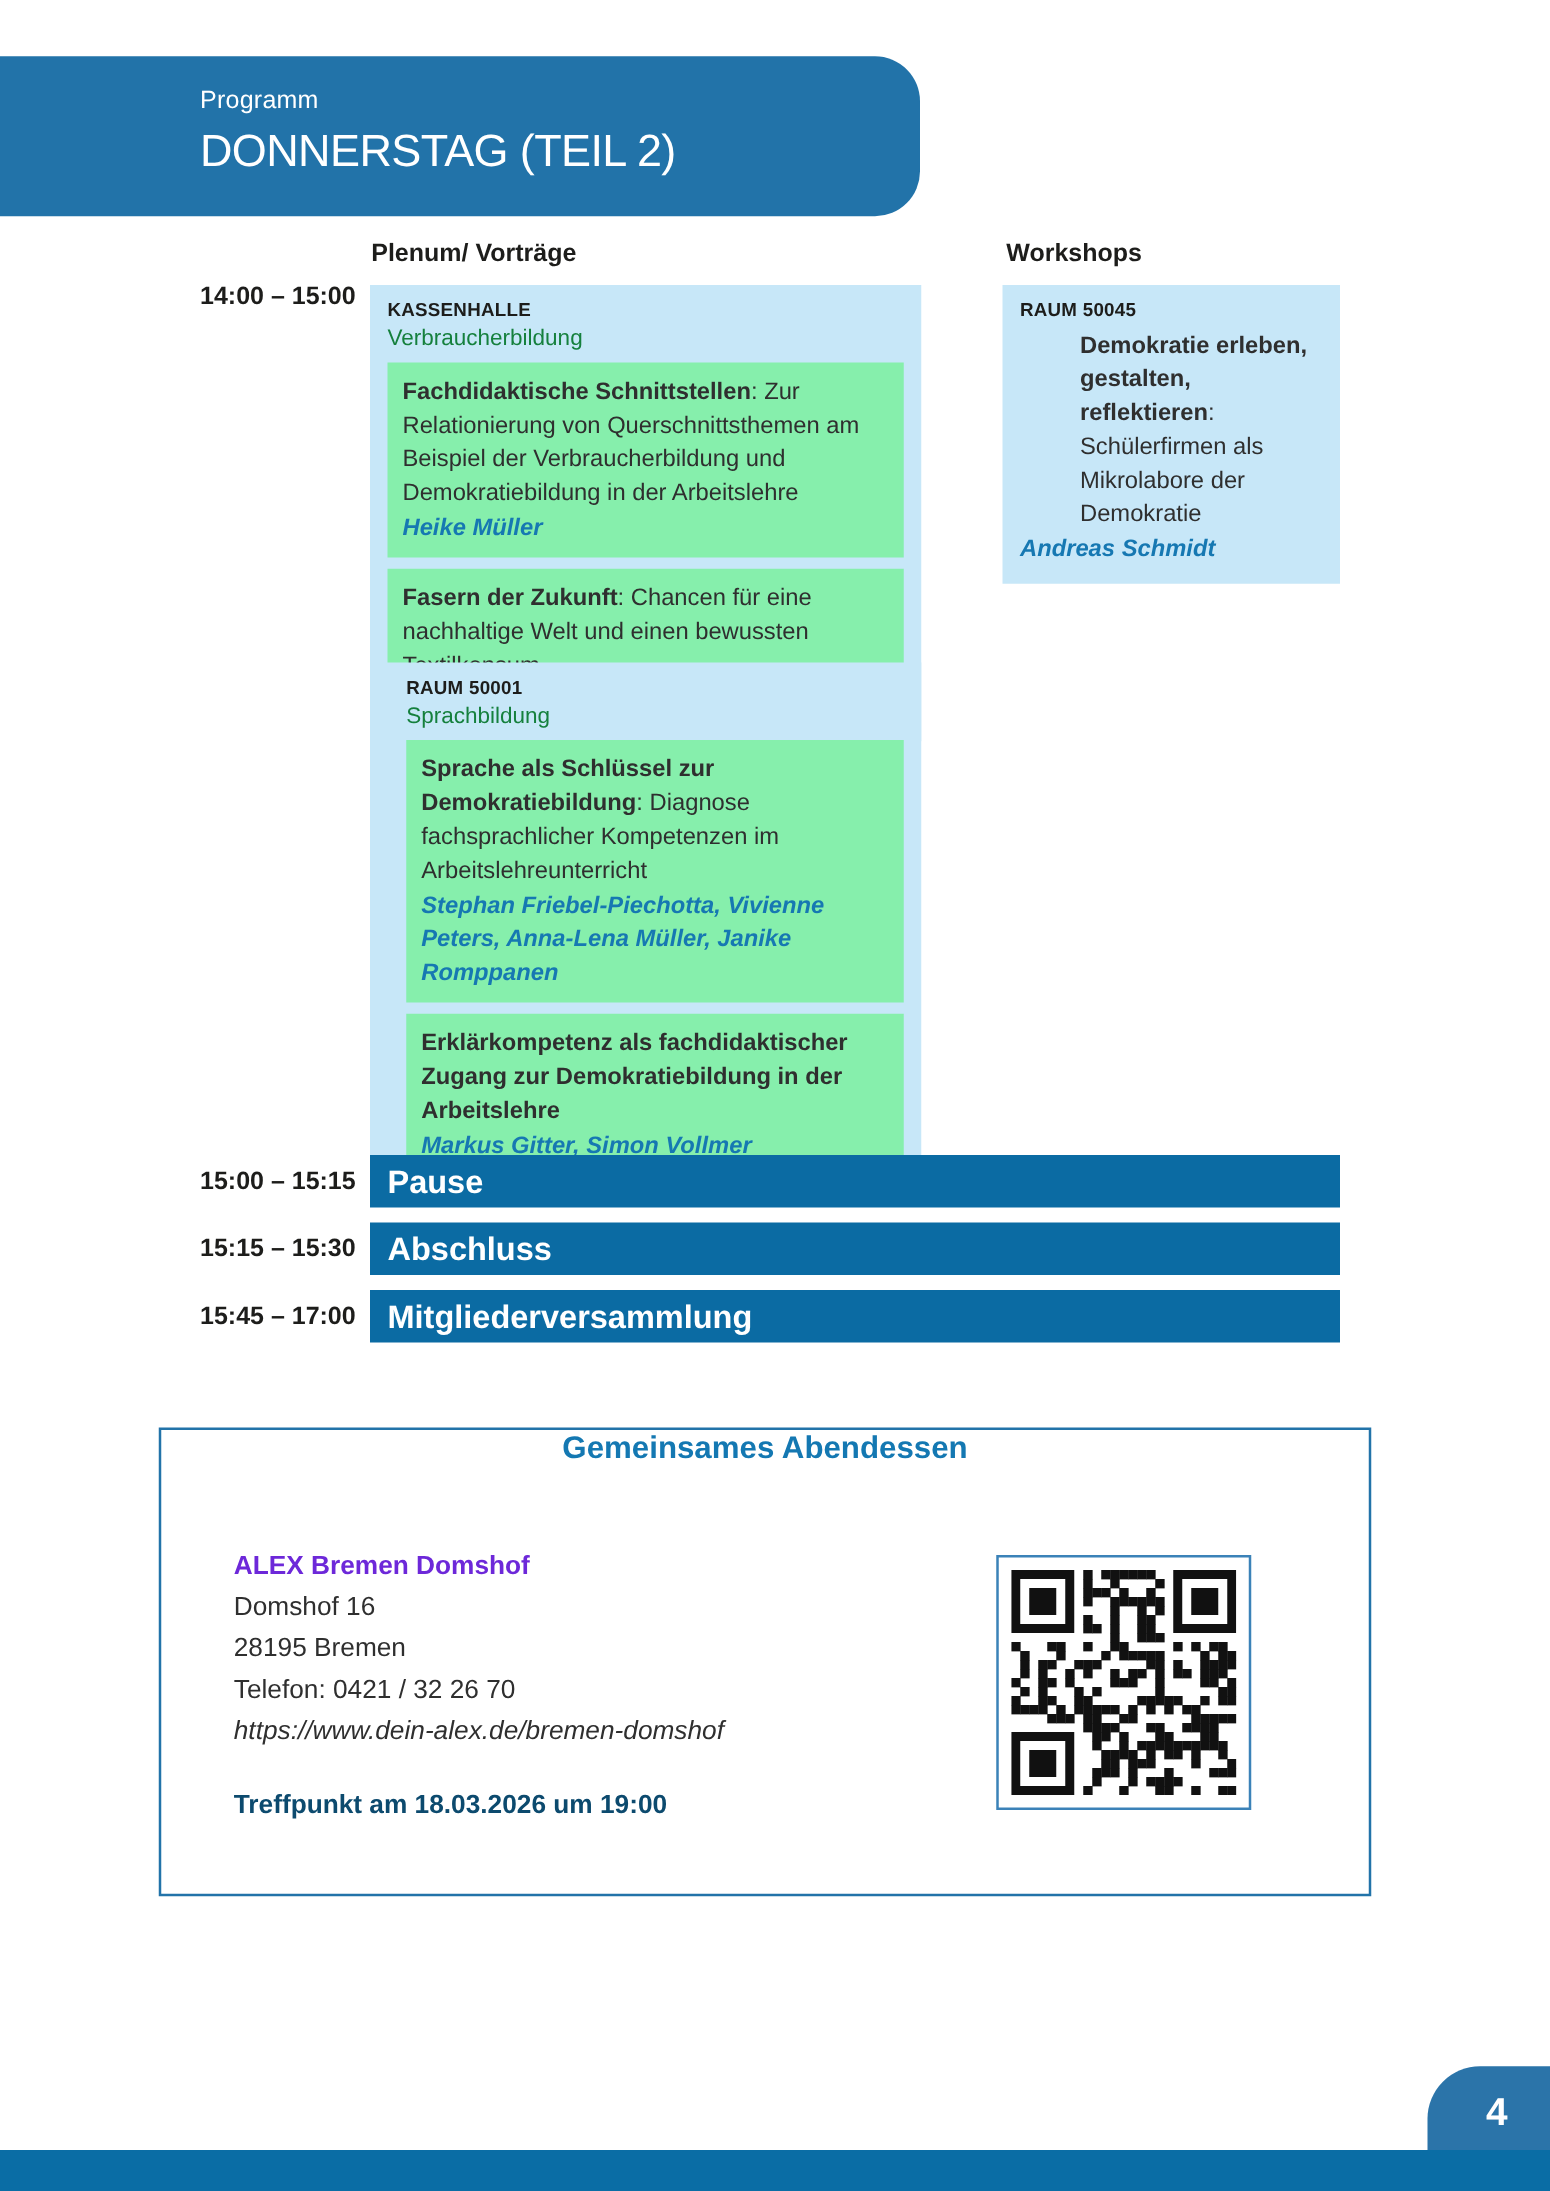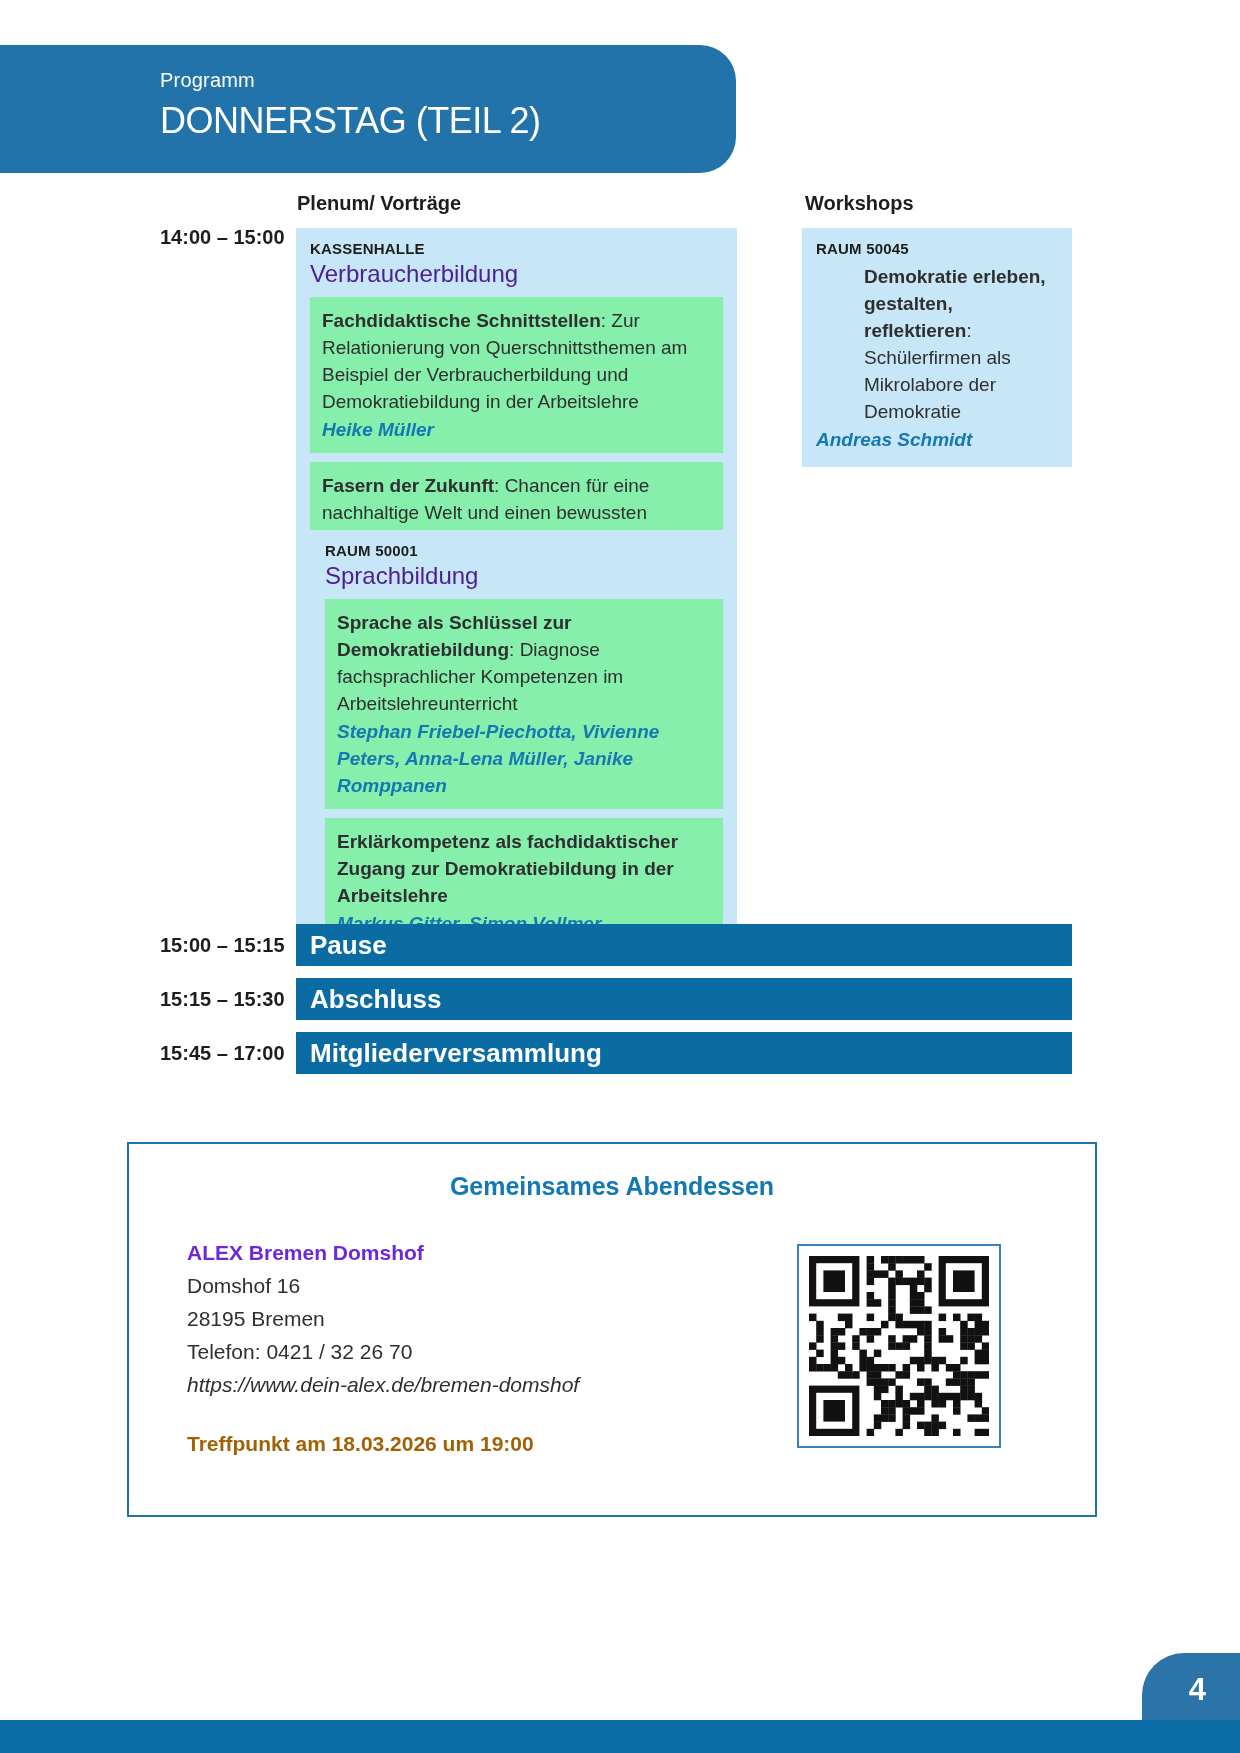"Verbraucherbildung" .session-block .topic { color: #4c1d95 -> #15803d; font-size: 24px -> 18px }
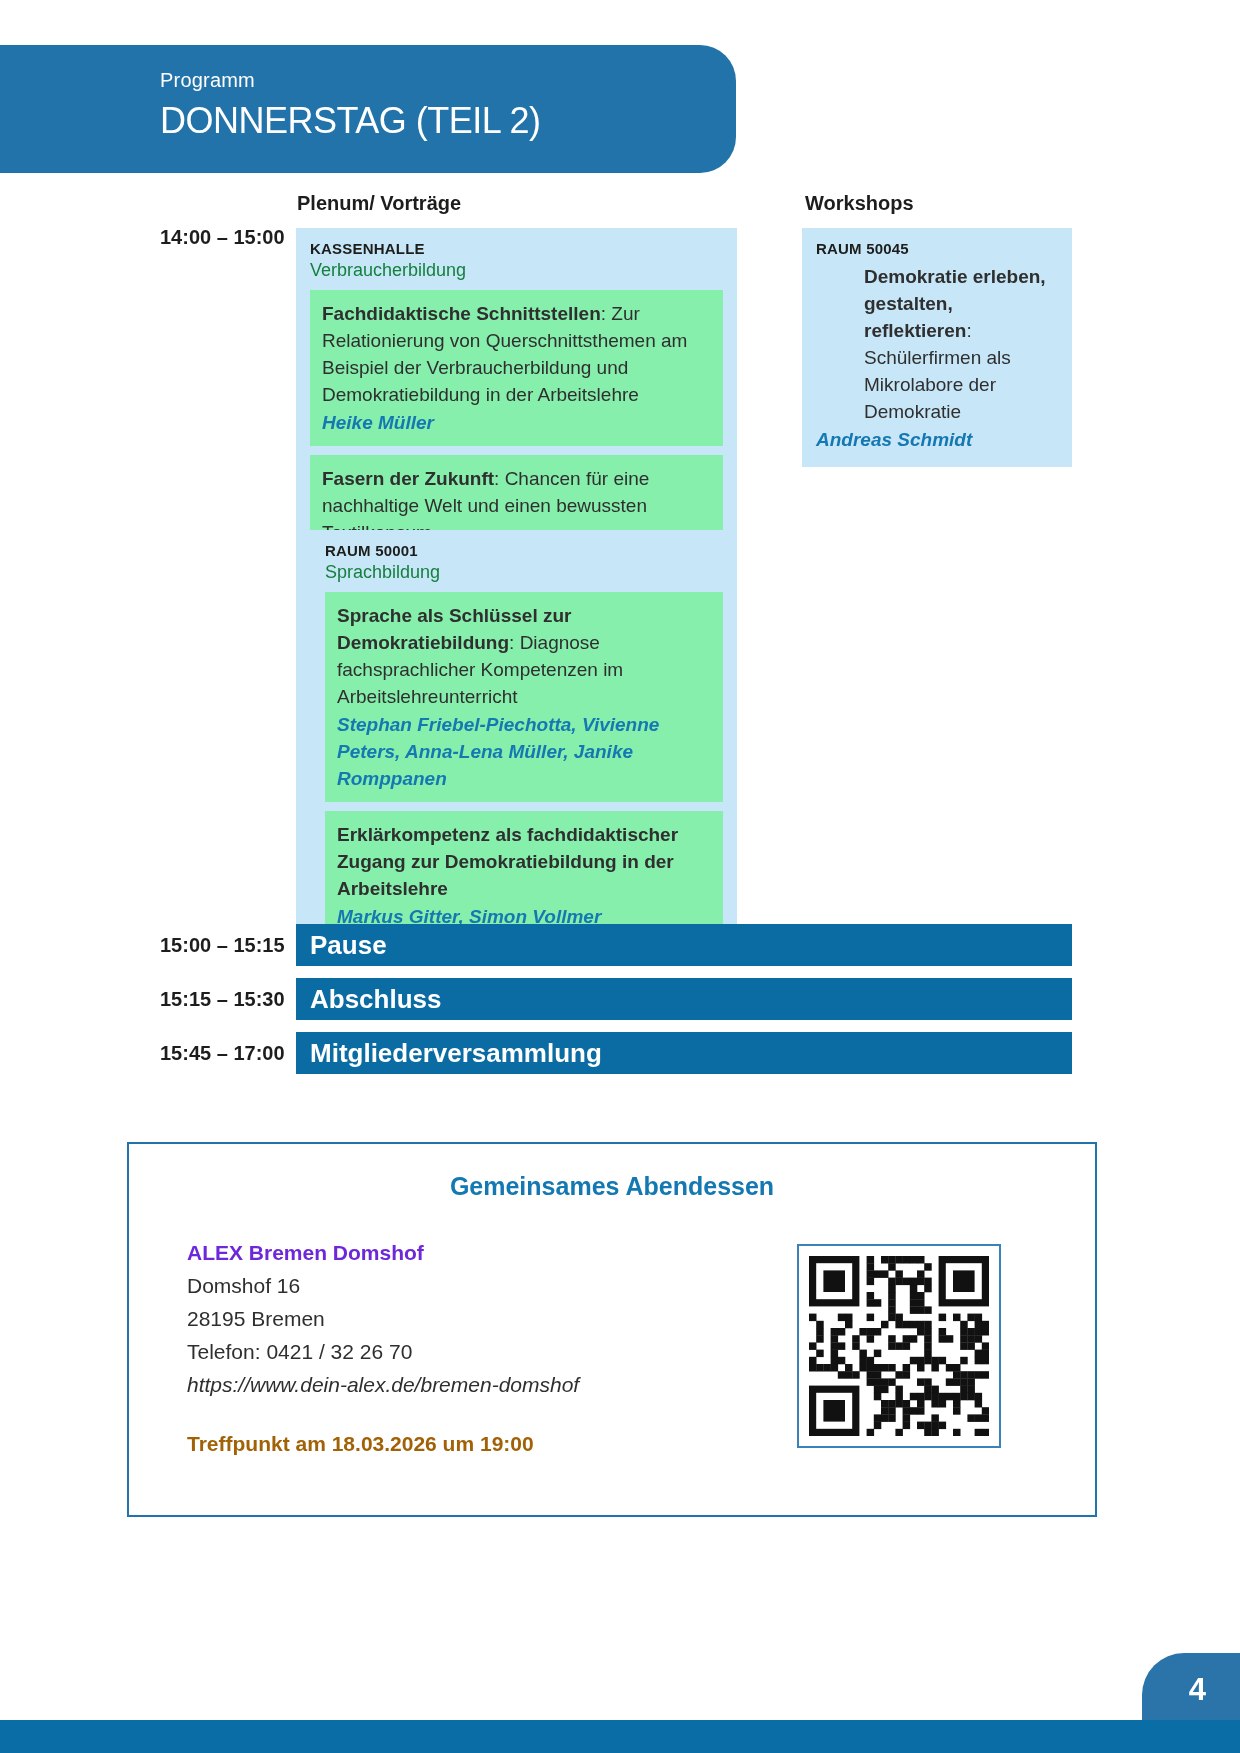"Gemeinsames Abendessen" .dinner-title { margin-top: 28px -> none }
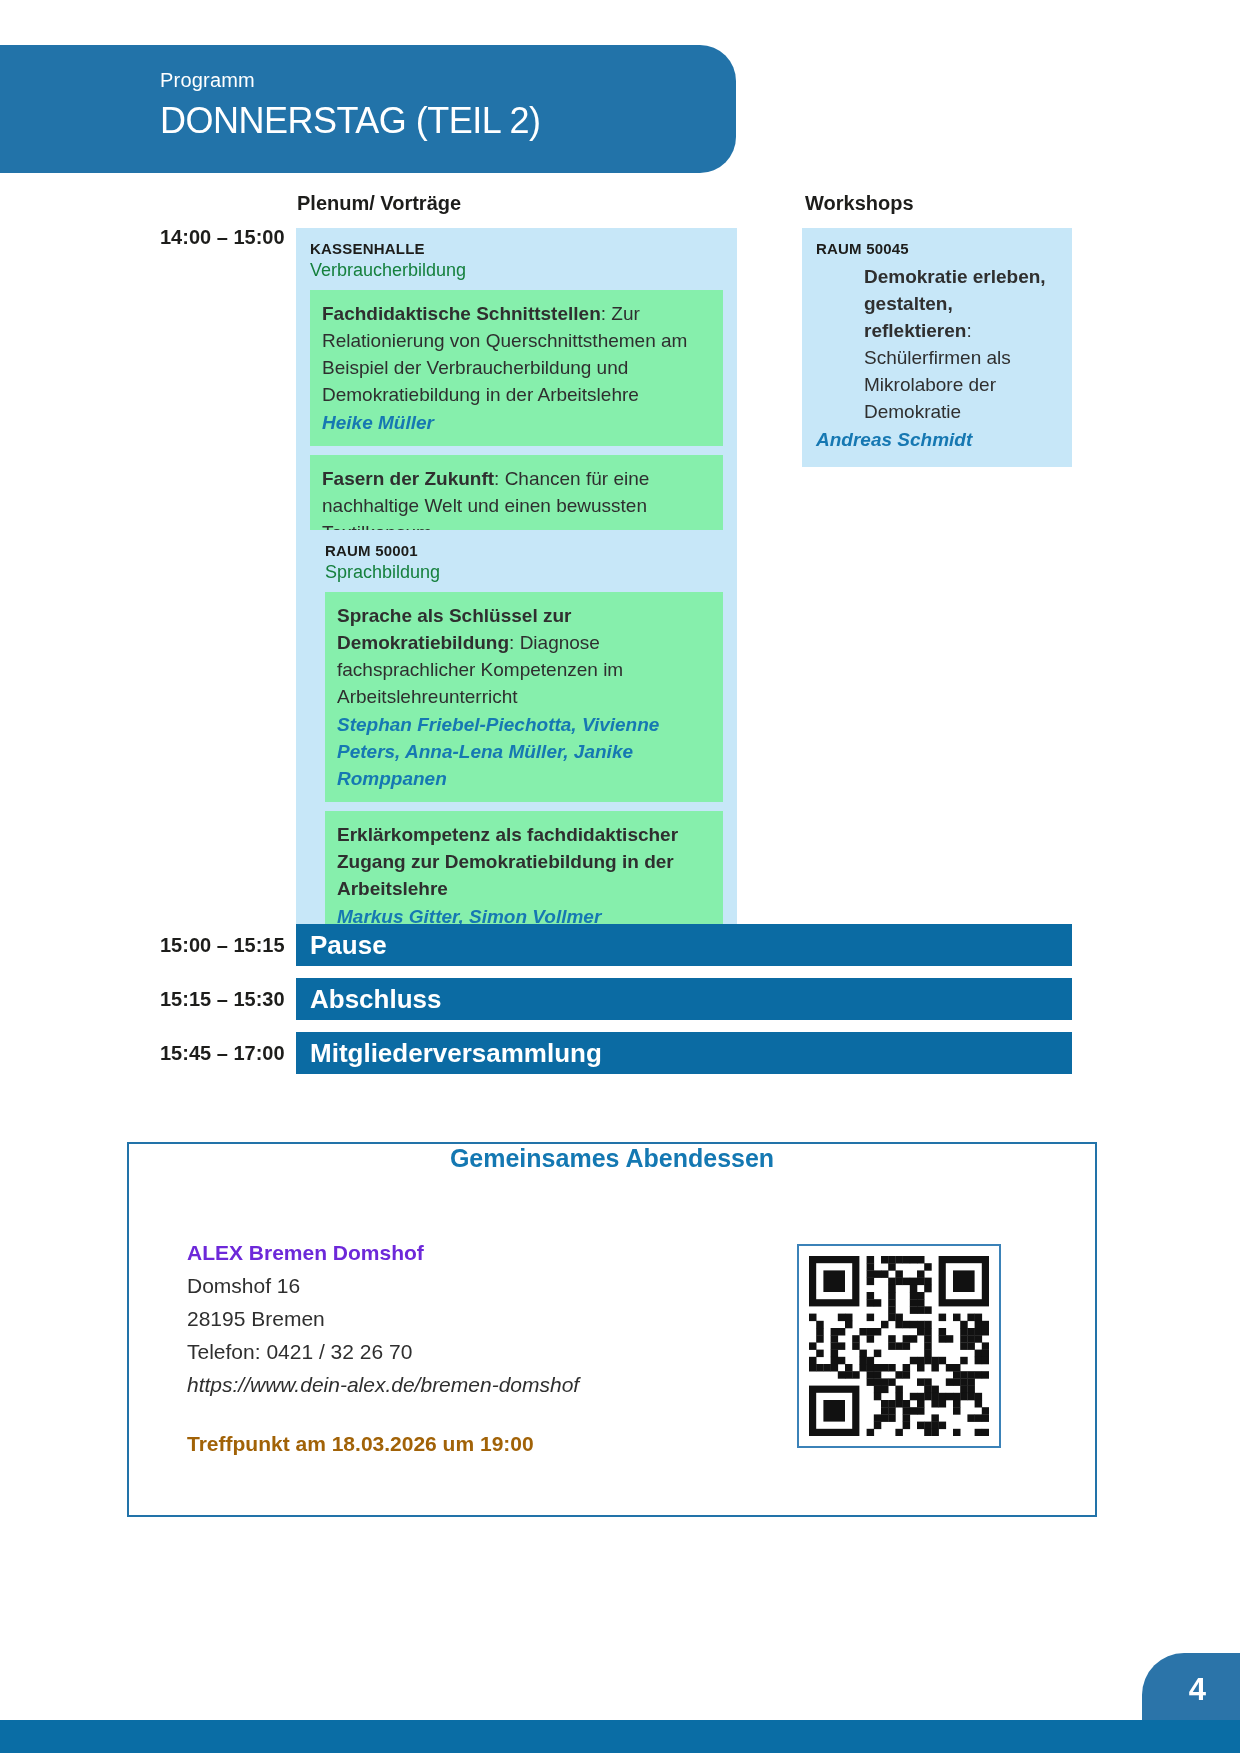"Treffpunkt am 18.03.2026 um 19:00" .dinner-meeting { color: #a16207 -> #0c4a6e }
